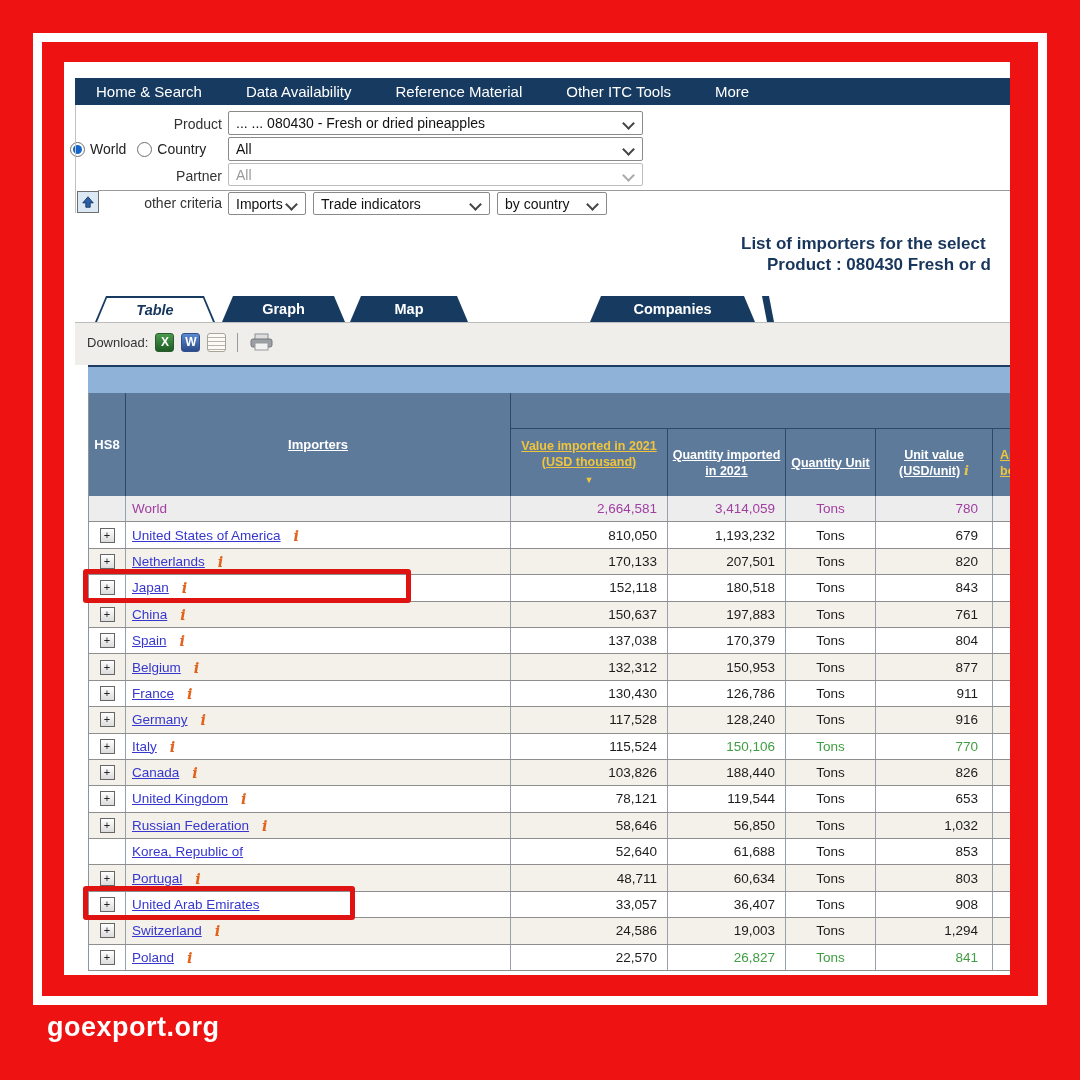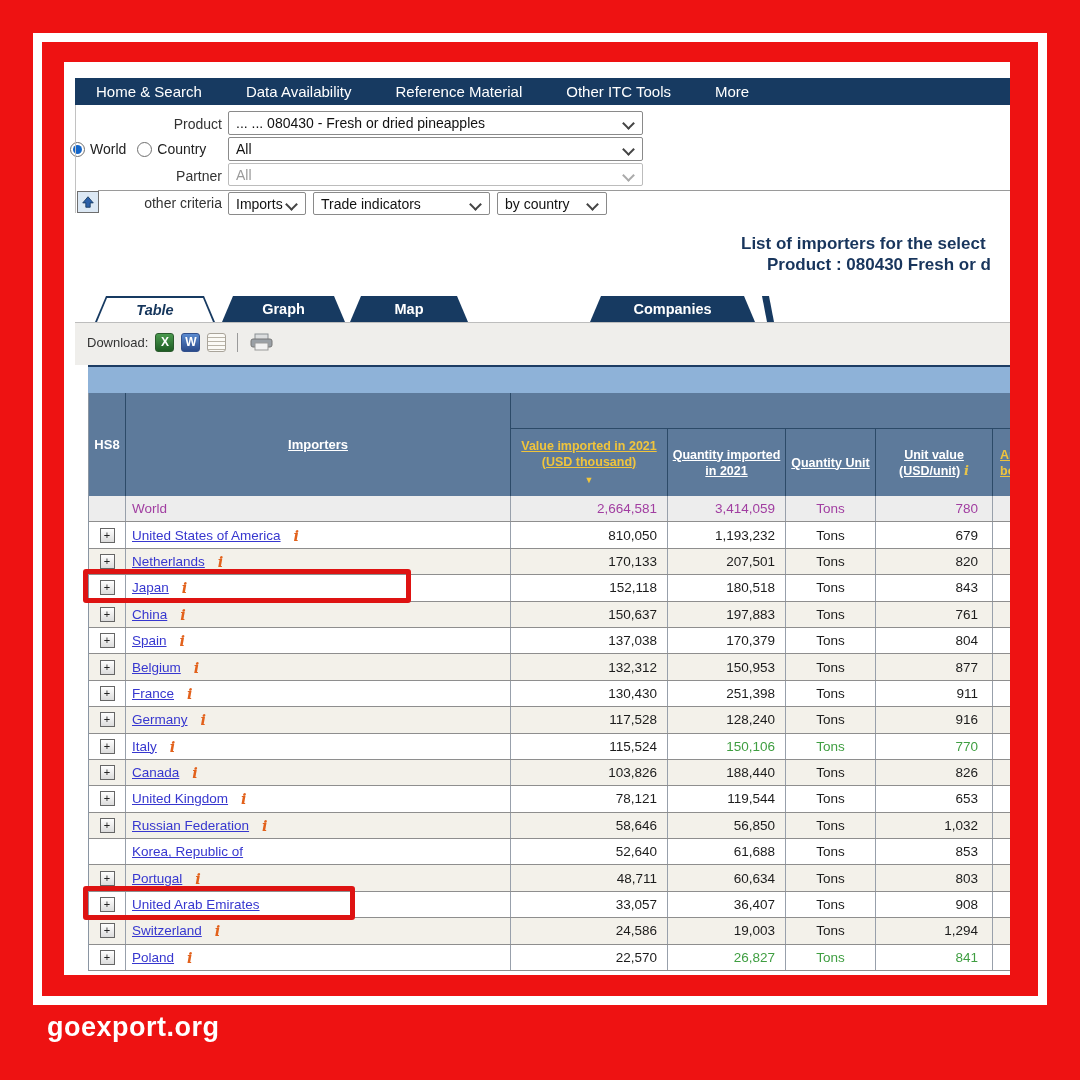"251,398" div.c { text: 251,398 -> 126,786 }
